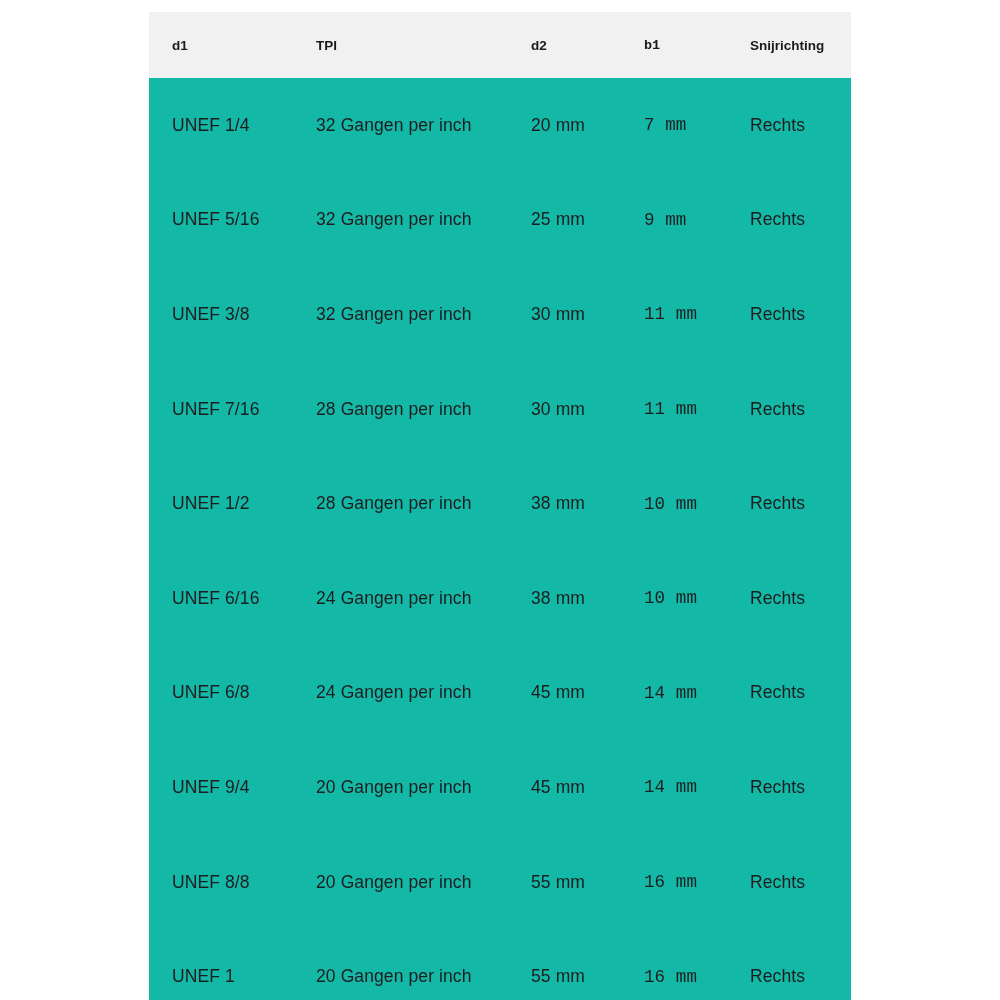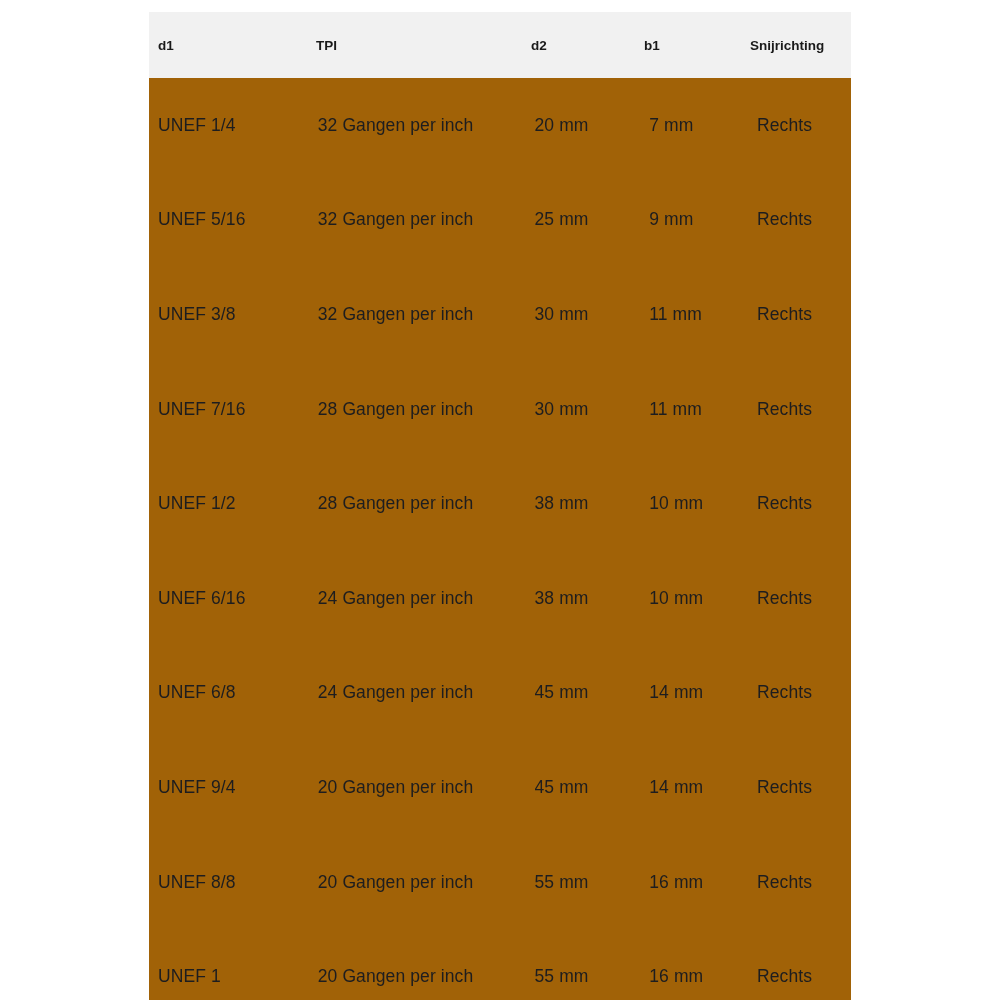"d1" .col1 { padding-left: 9px -> 23px }
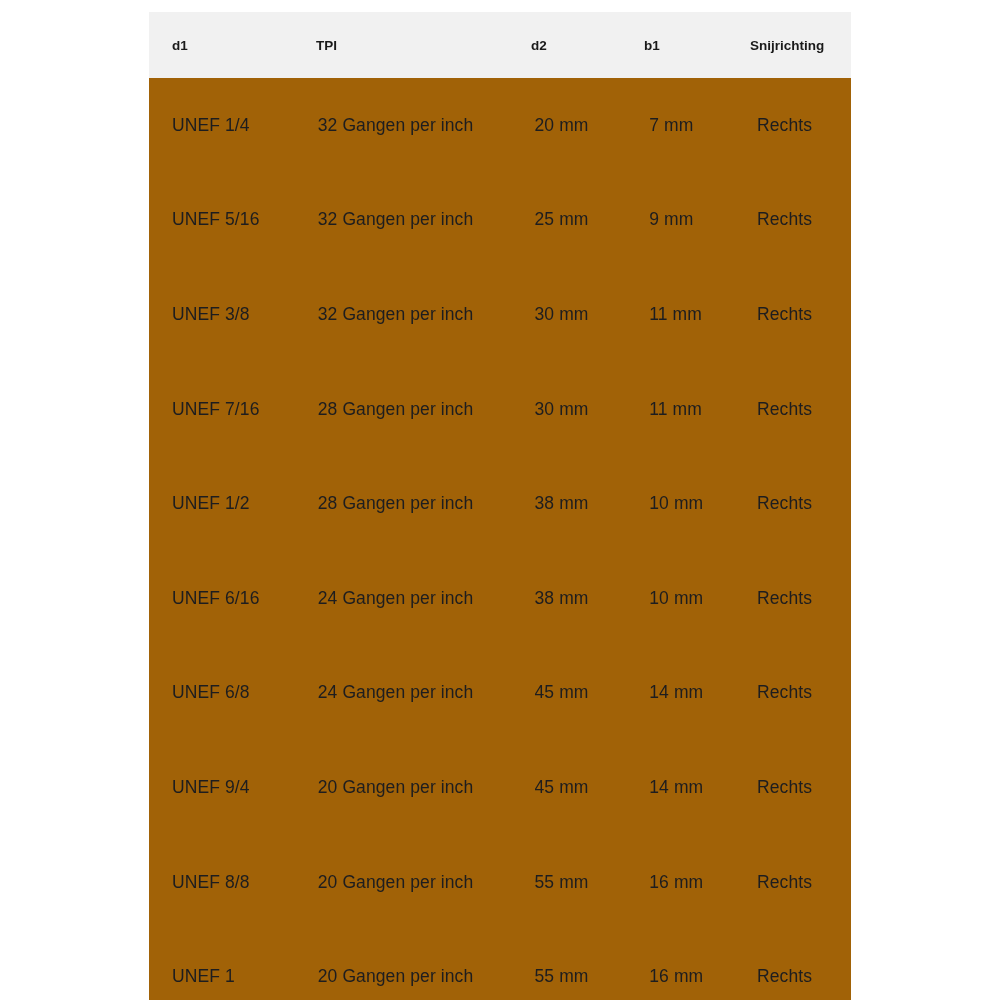"b1" .col4 { font-family: none -> Liberation Mono, monospace }
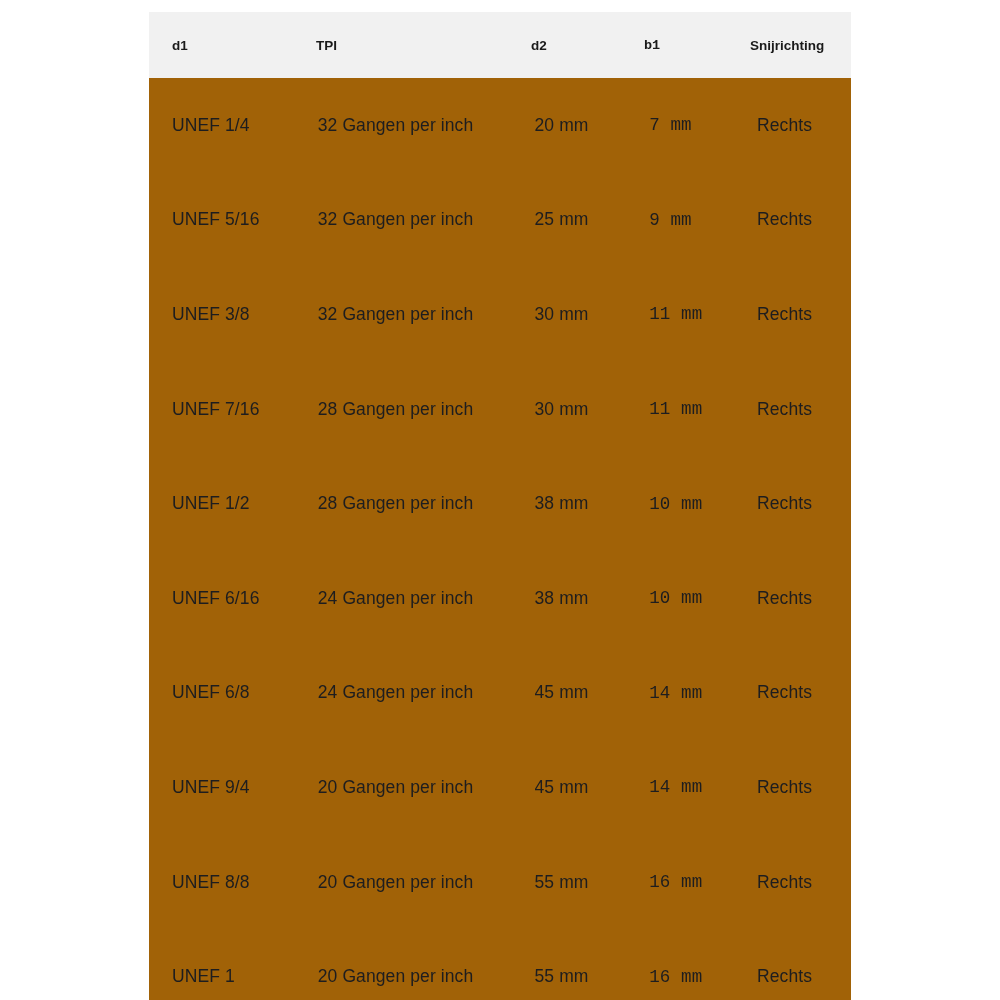"UNEF 1/4" .tbody-row { background: #a16207 -> #14b8a6; justify-content: space-between -> none }
